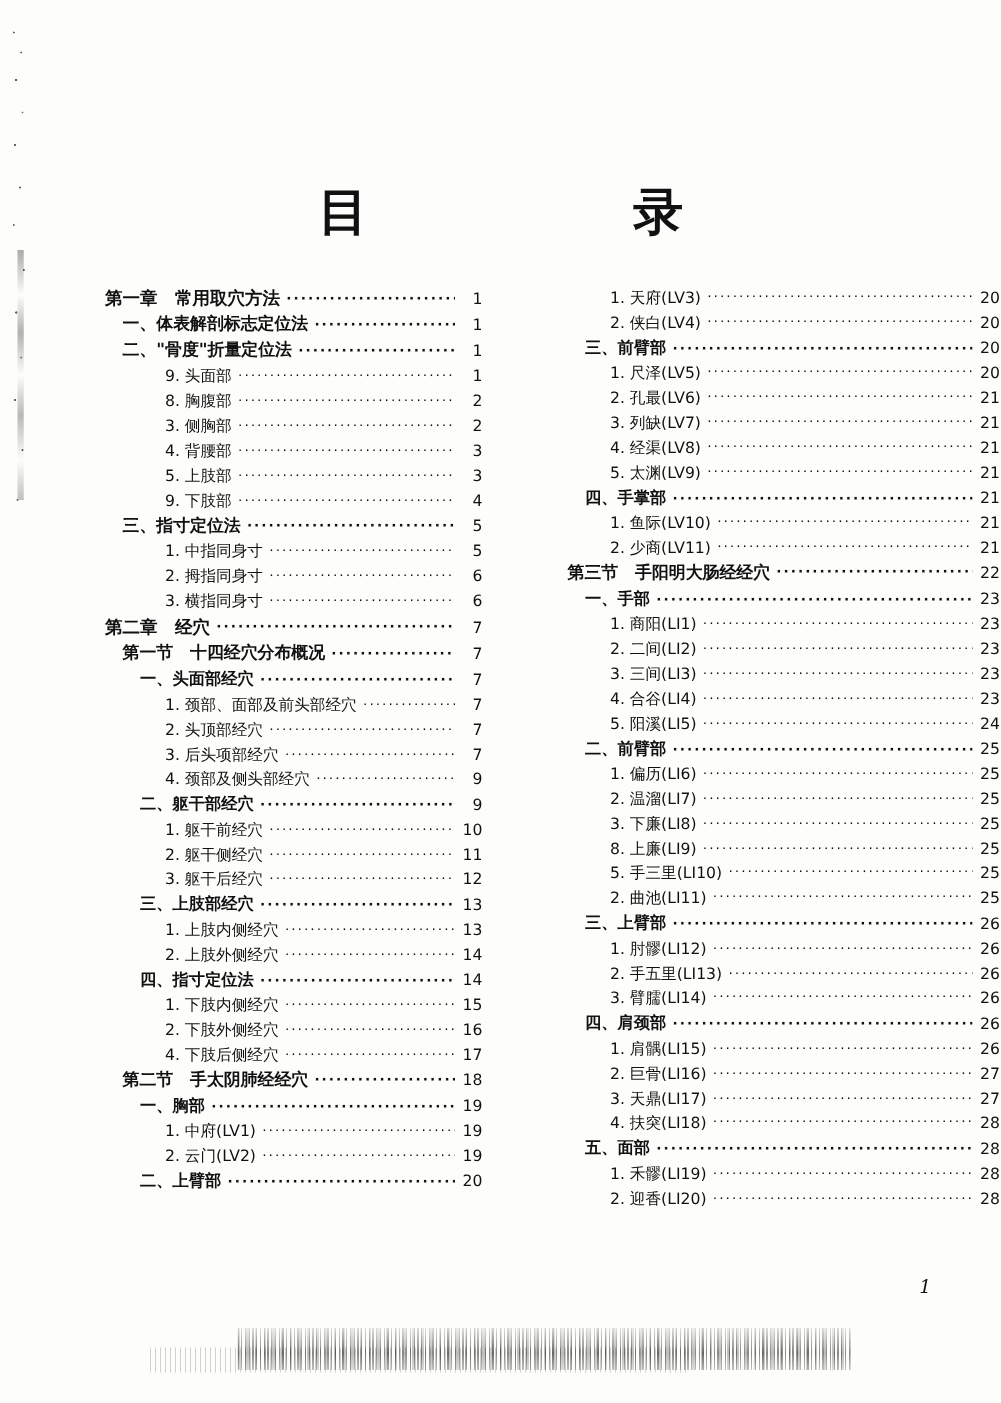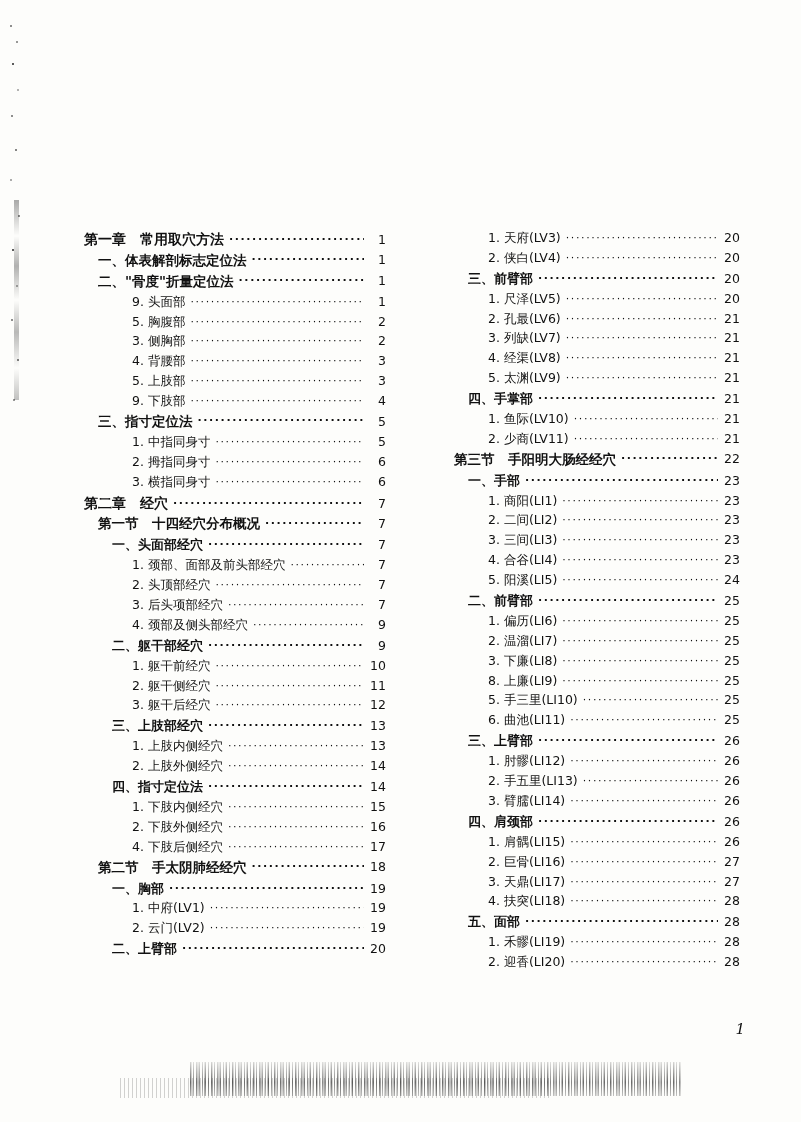"目 录" div.title { html: none -> <div>目 录</div> }
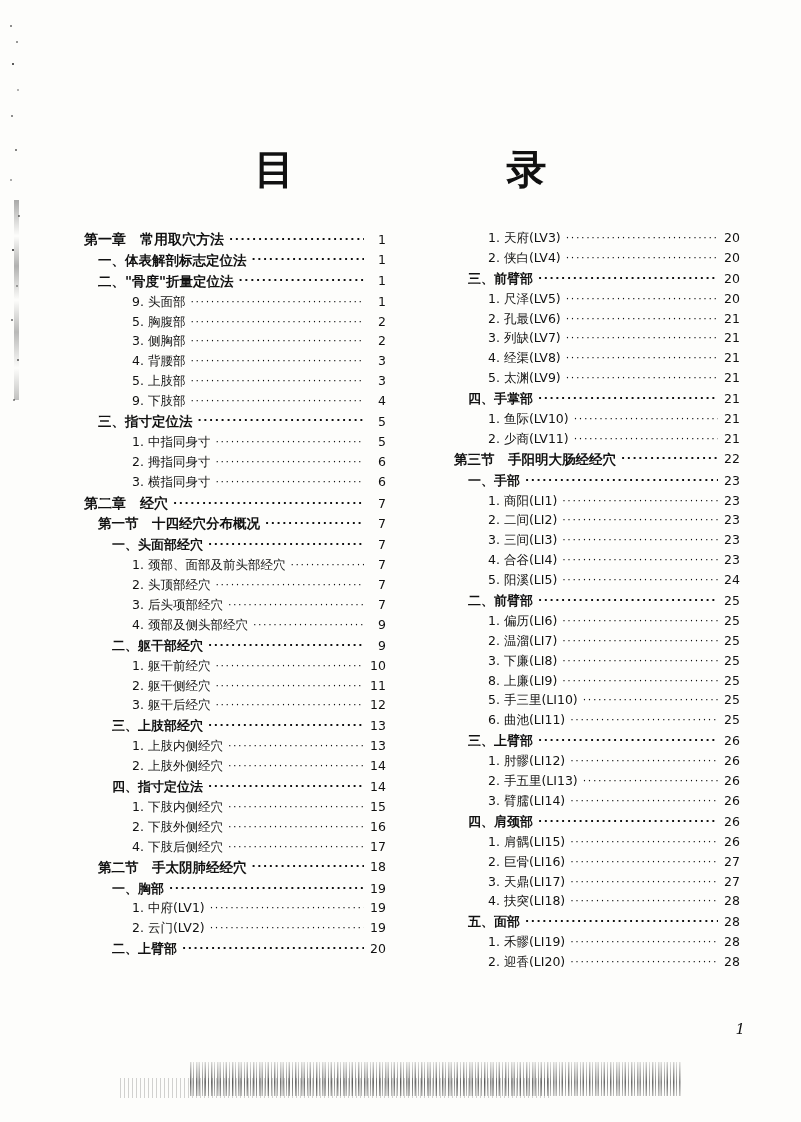"1. 天府(LV3)" .col.right { padding-right: 60px -> none }
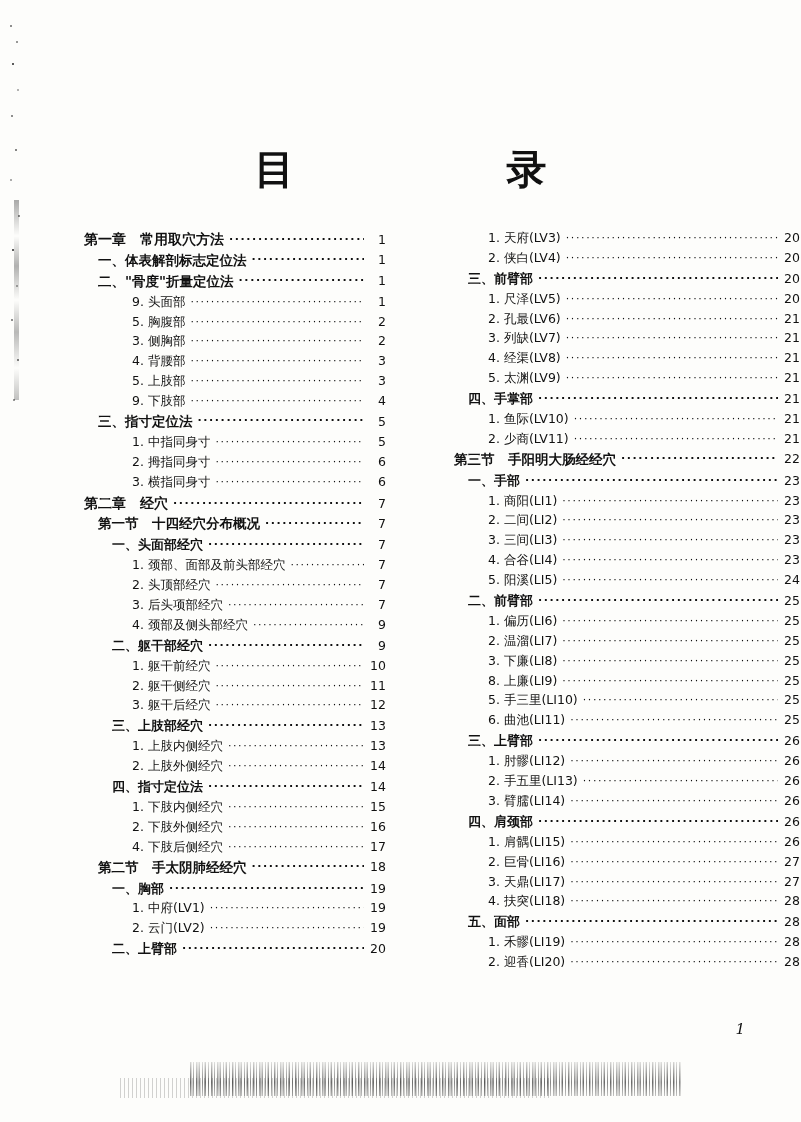"三、前臂部" .lv2 { align-items: none -> flex-end }
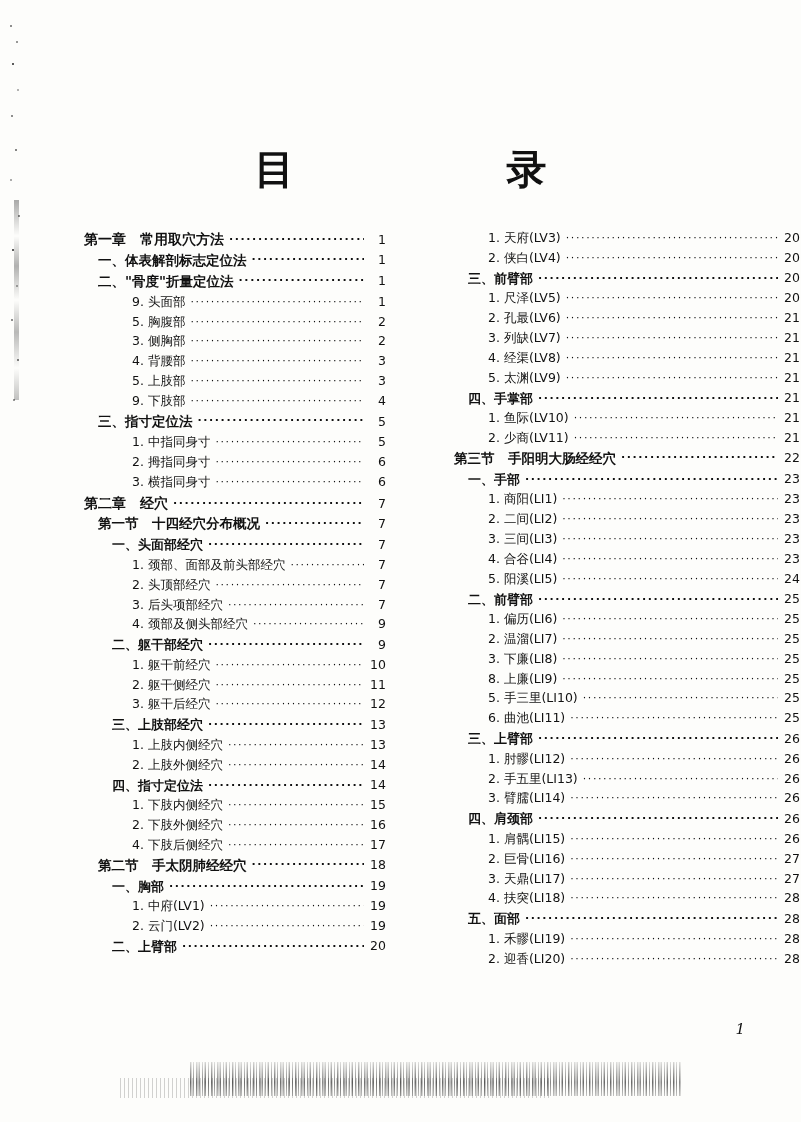"5. 胸腹部" span.lab { text: 5 -> 8 }
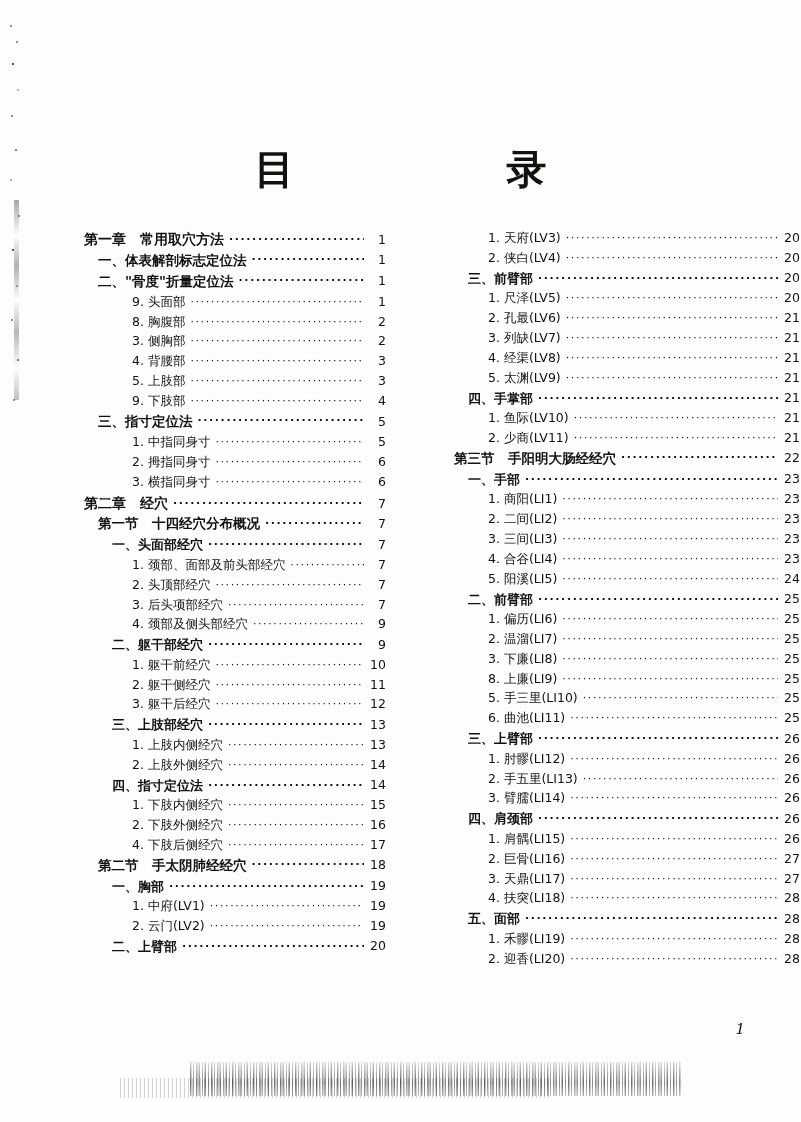"6. 曲池(LI11)" span.lab { text: 6 -> 2 }
